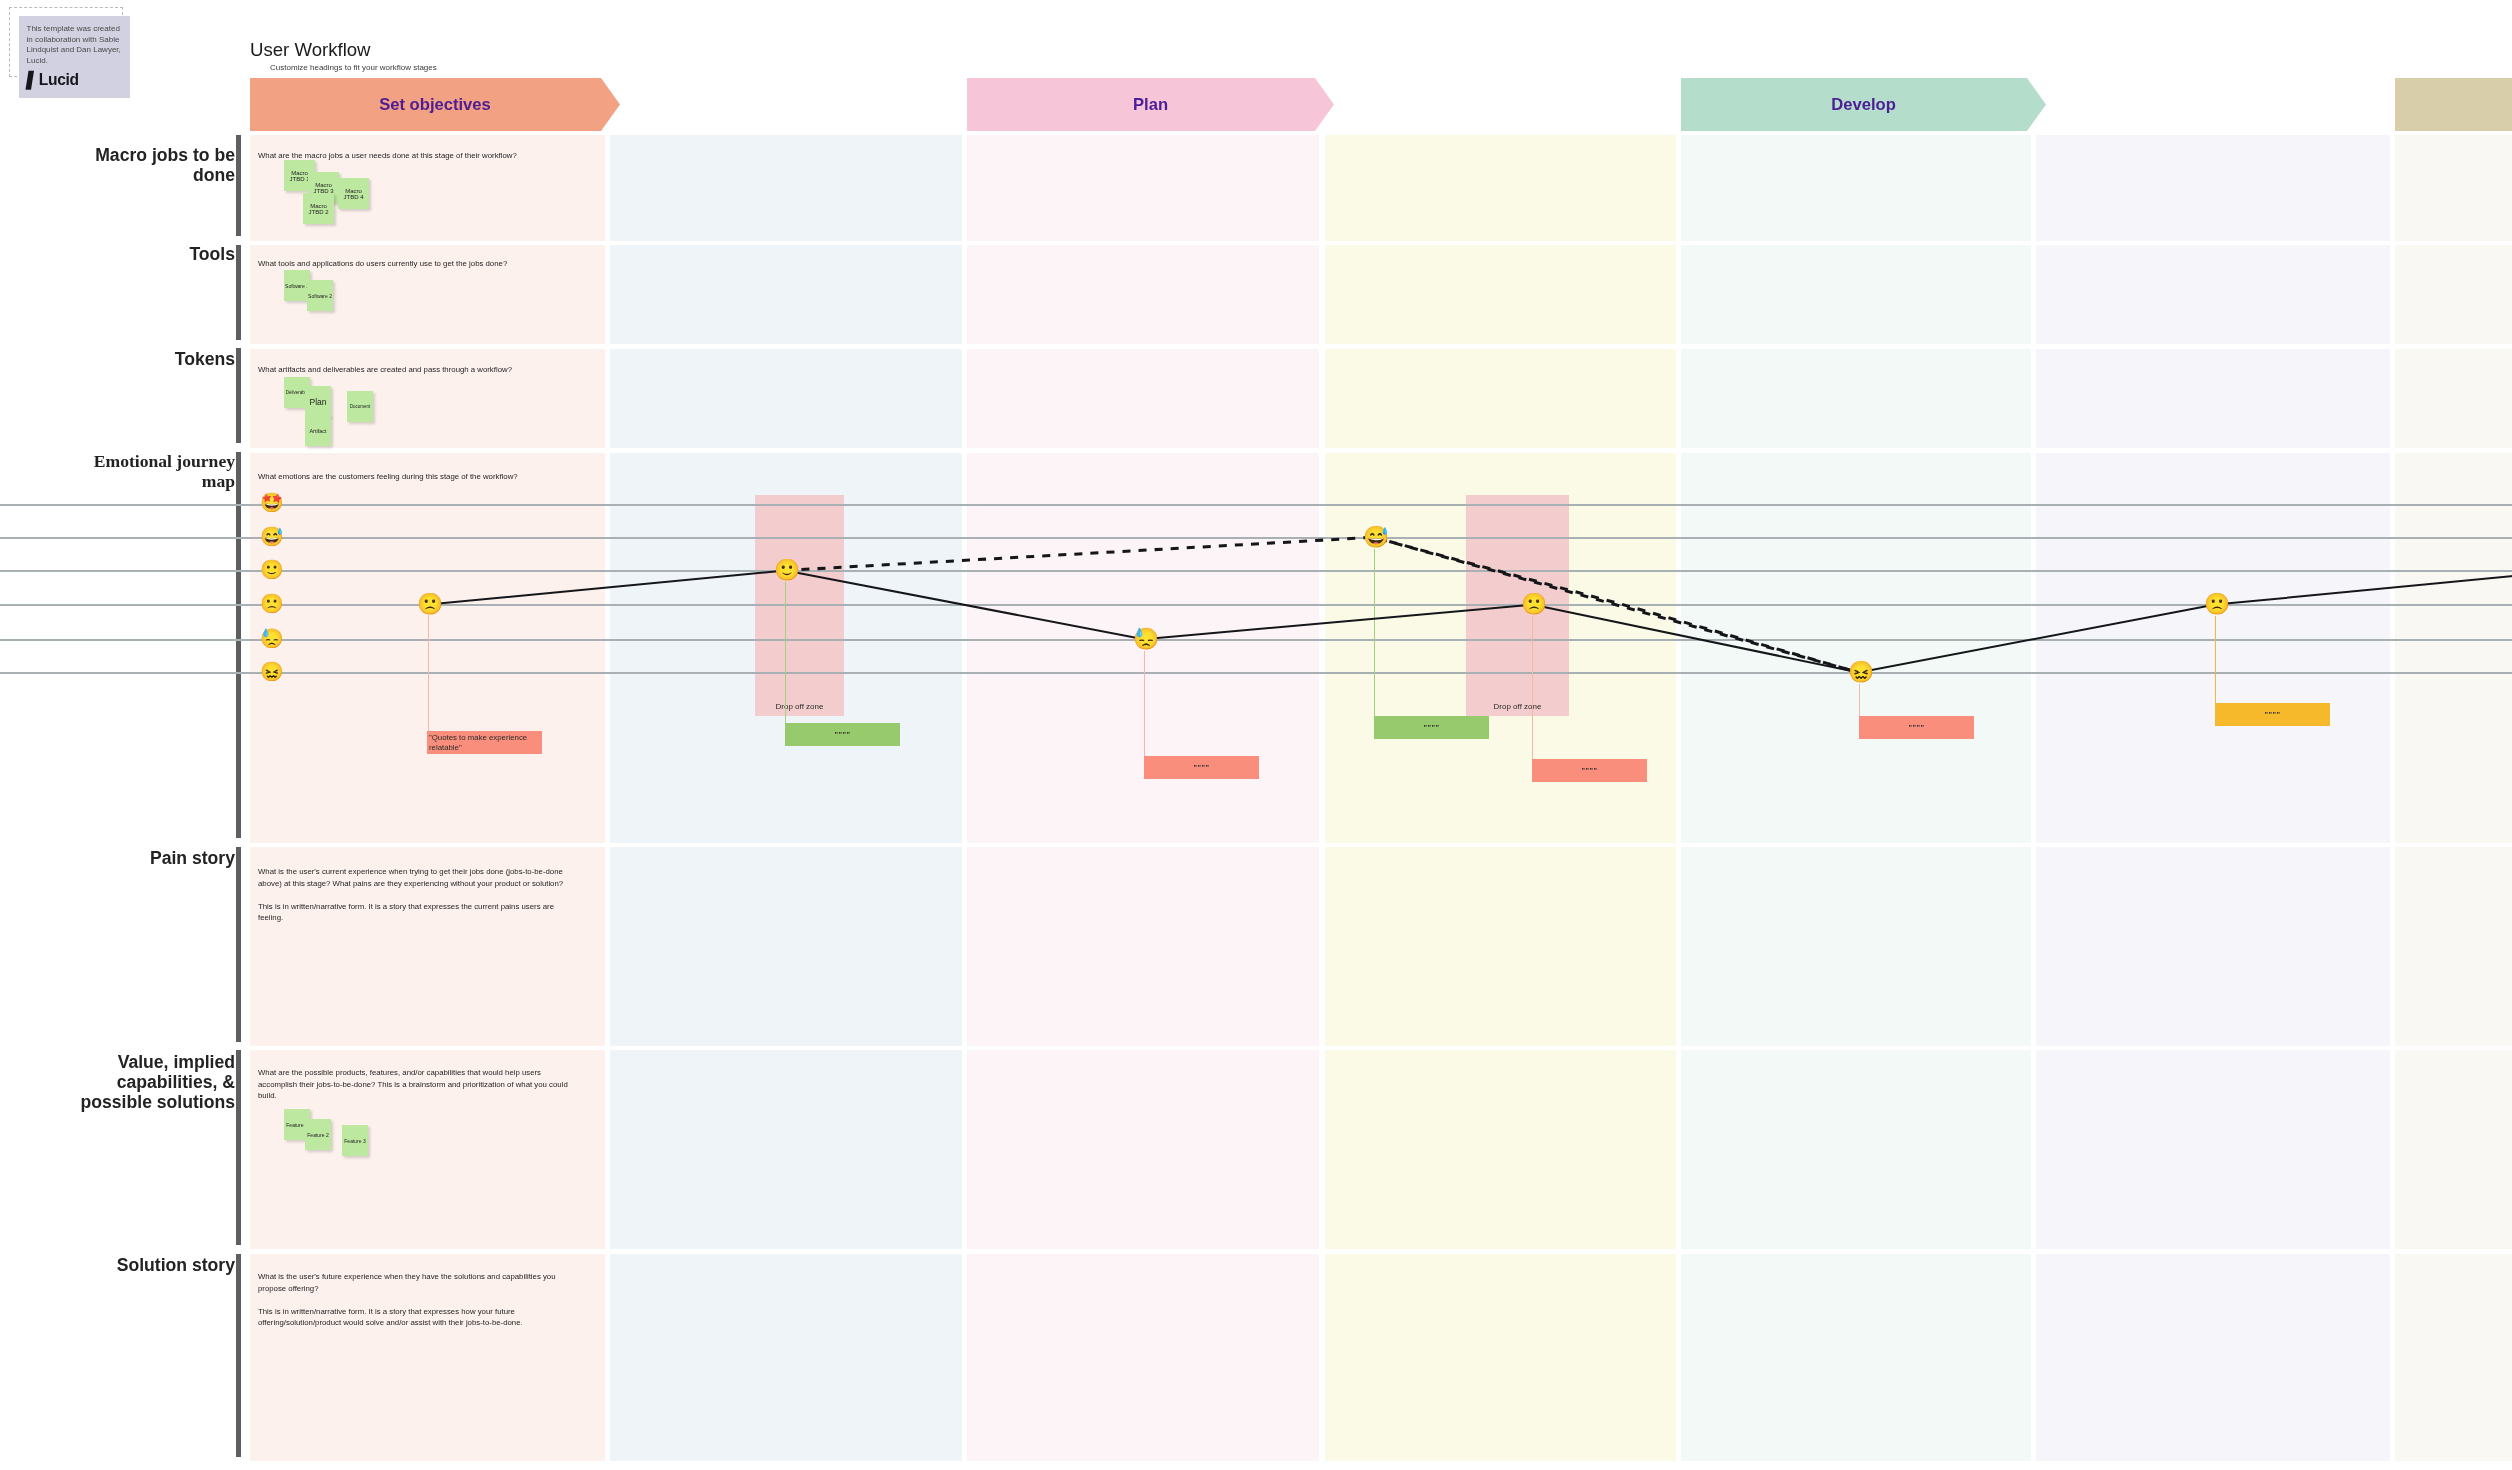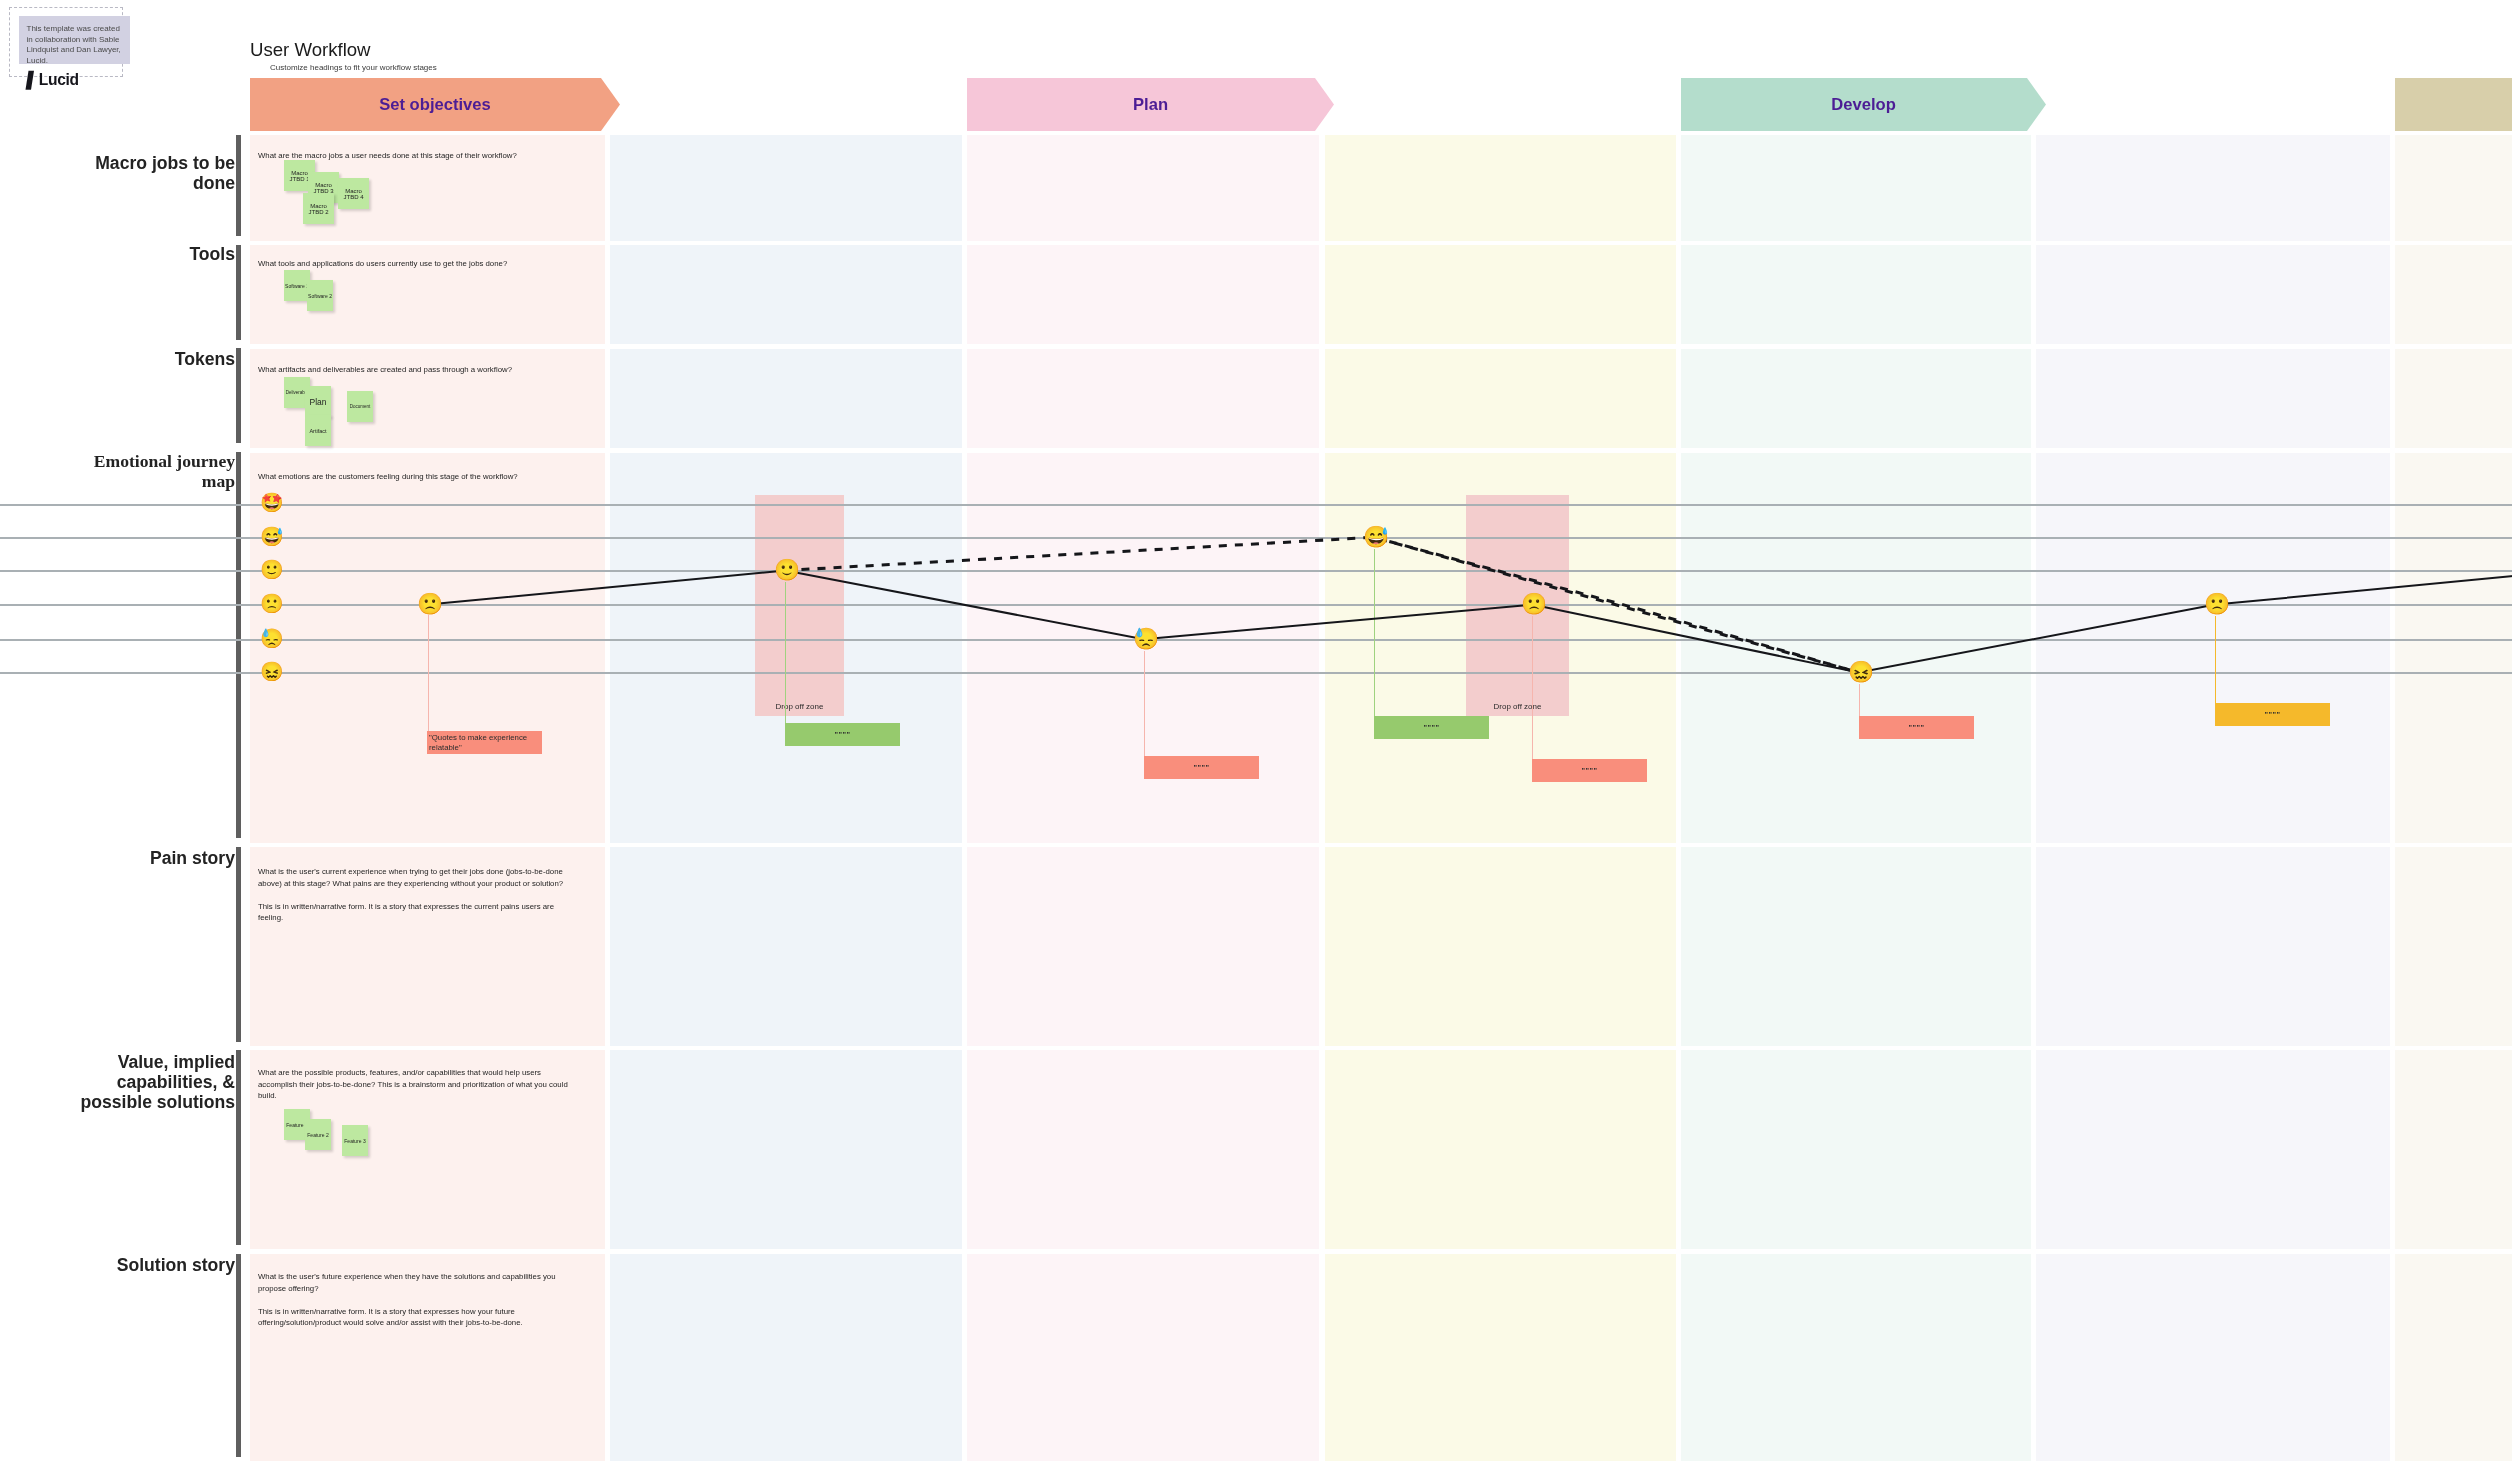"This template was created in" .attrib-box { height: 48px -> 82px }
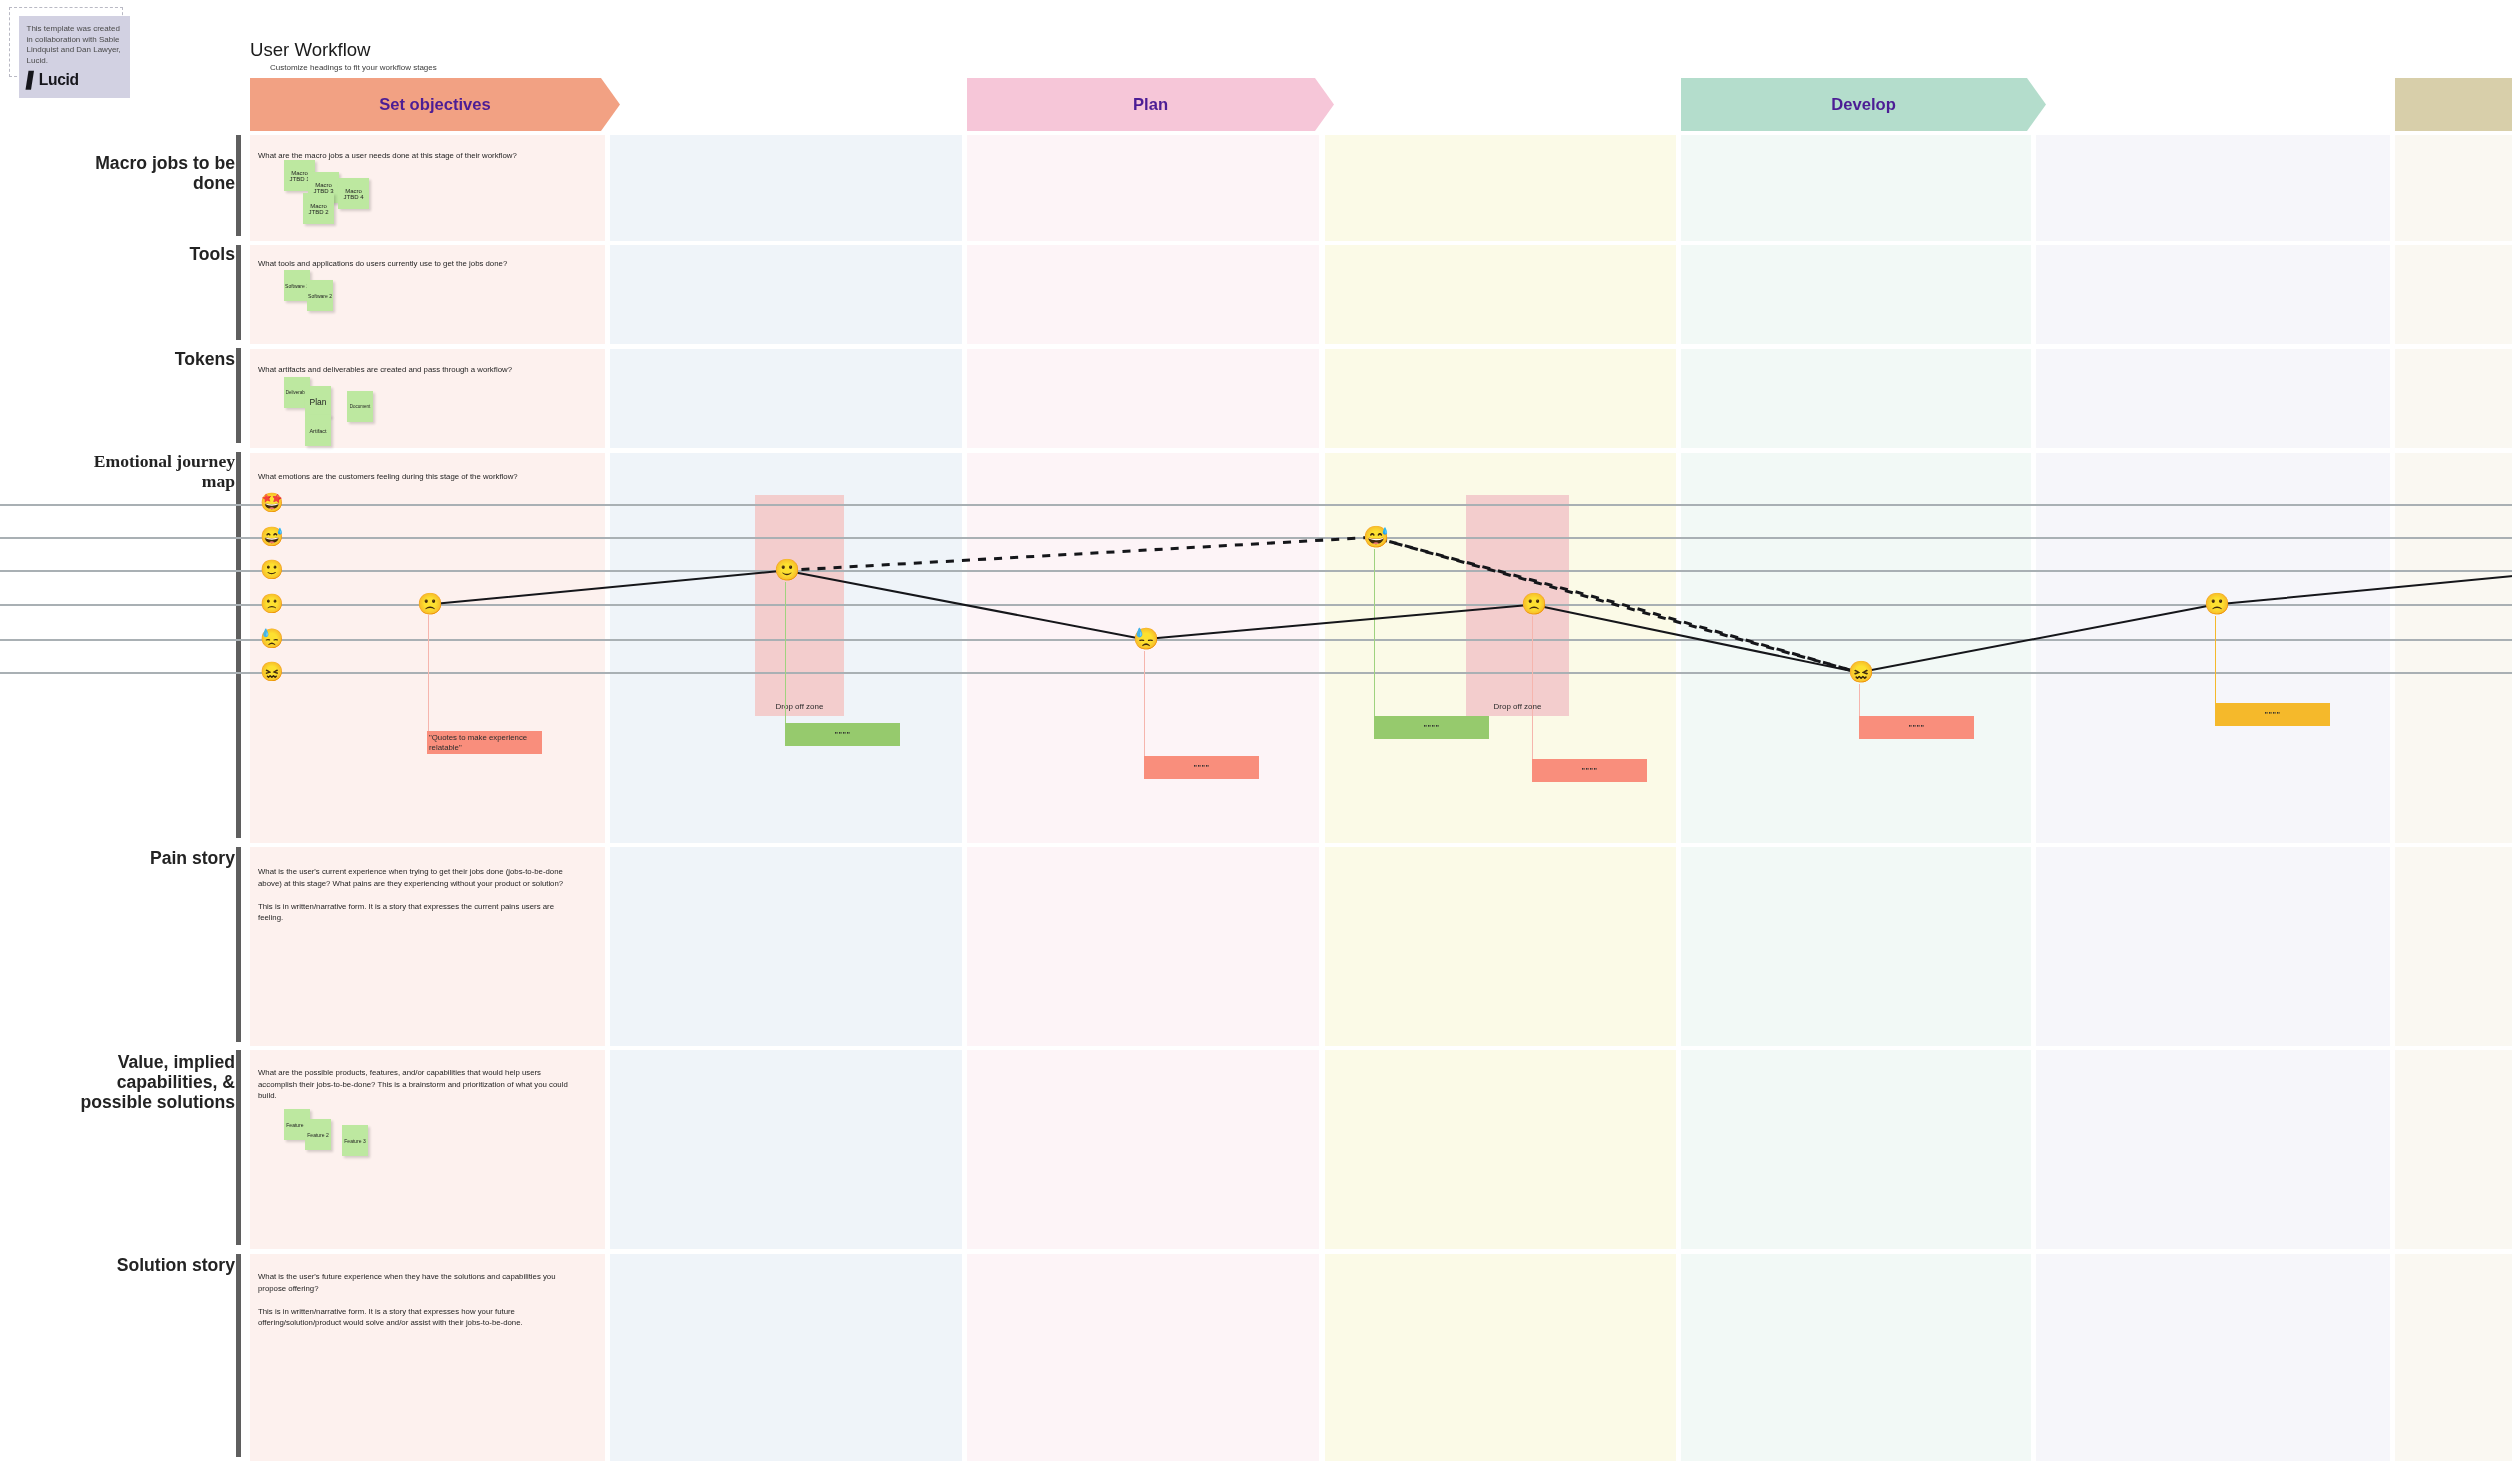"Macro jobs to be done" div.rail-label { top: 154px -> 146px }
